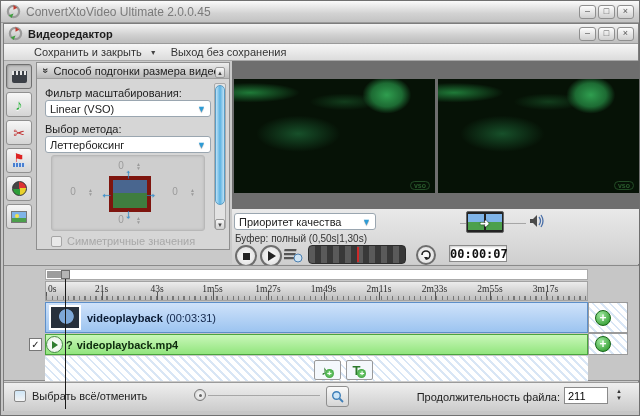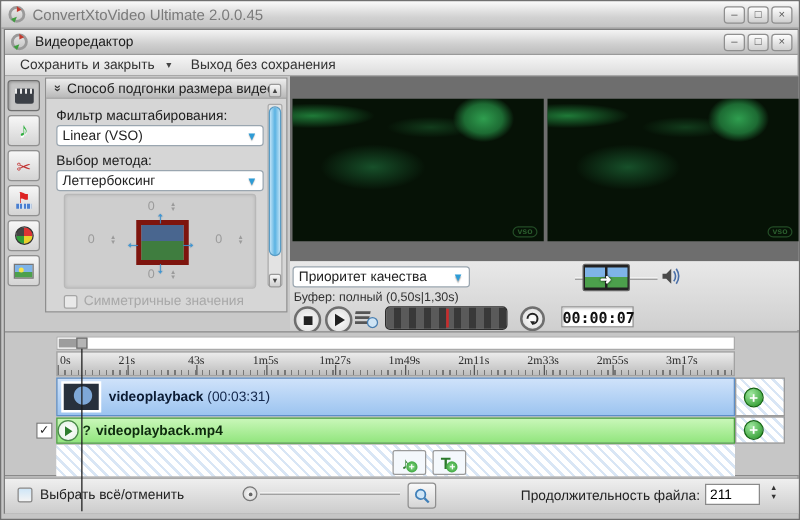"Видеоредактор" .titlebar.inner .title-text { font-weight: normal -> bold }
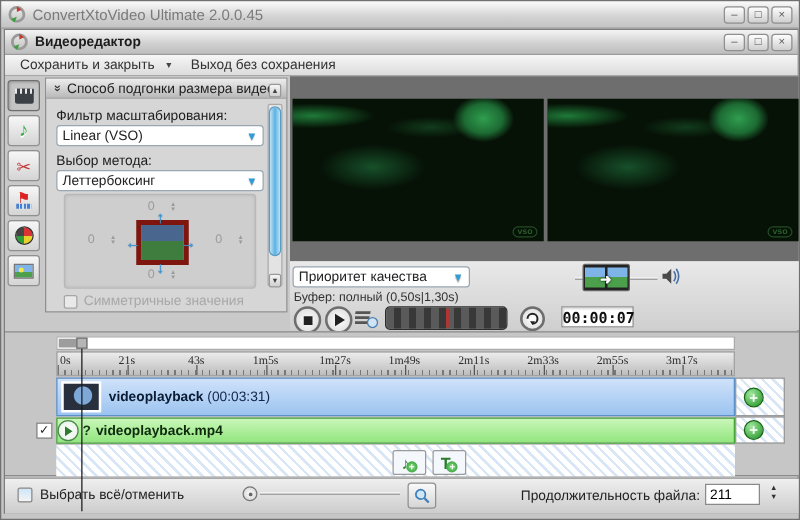"Сохранить и закрыть" .menubar { padding: 0 6px -> 0 24px }
